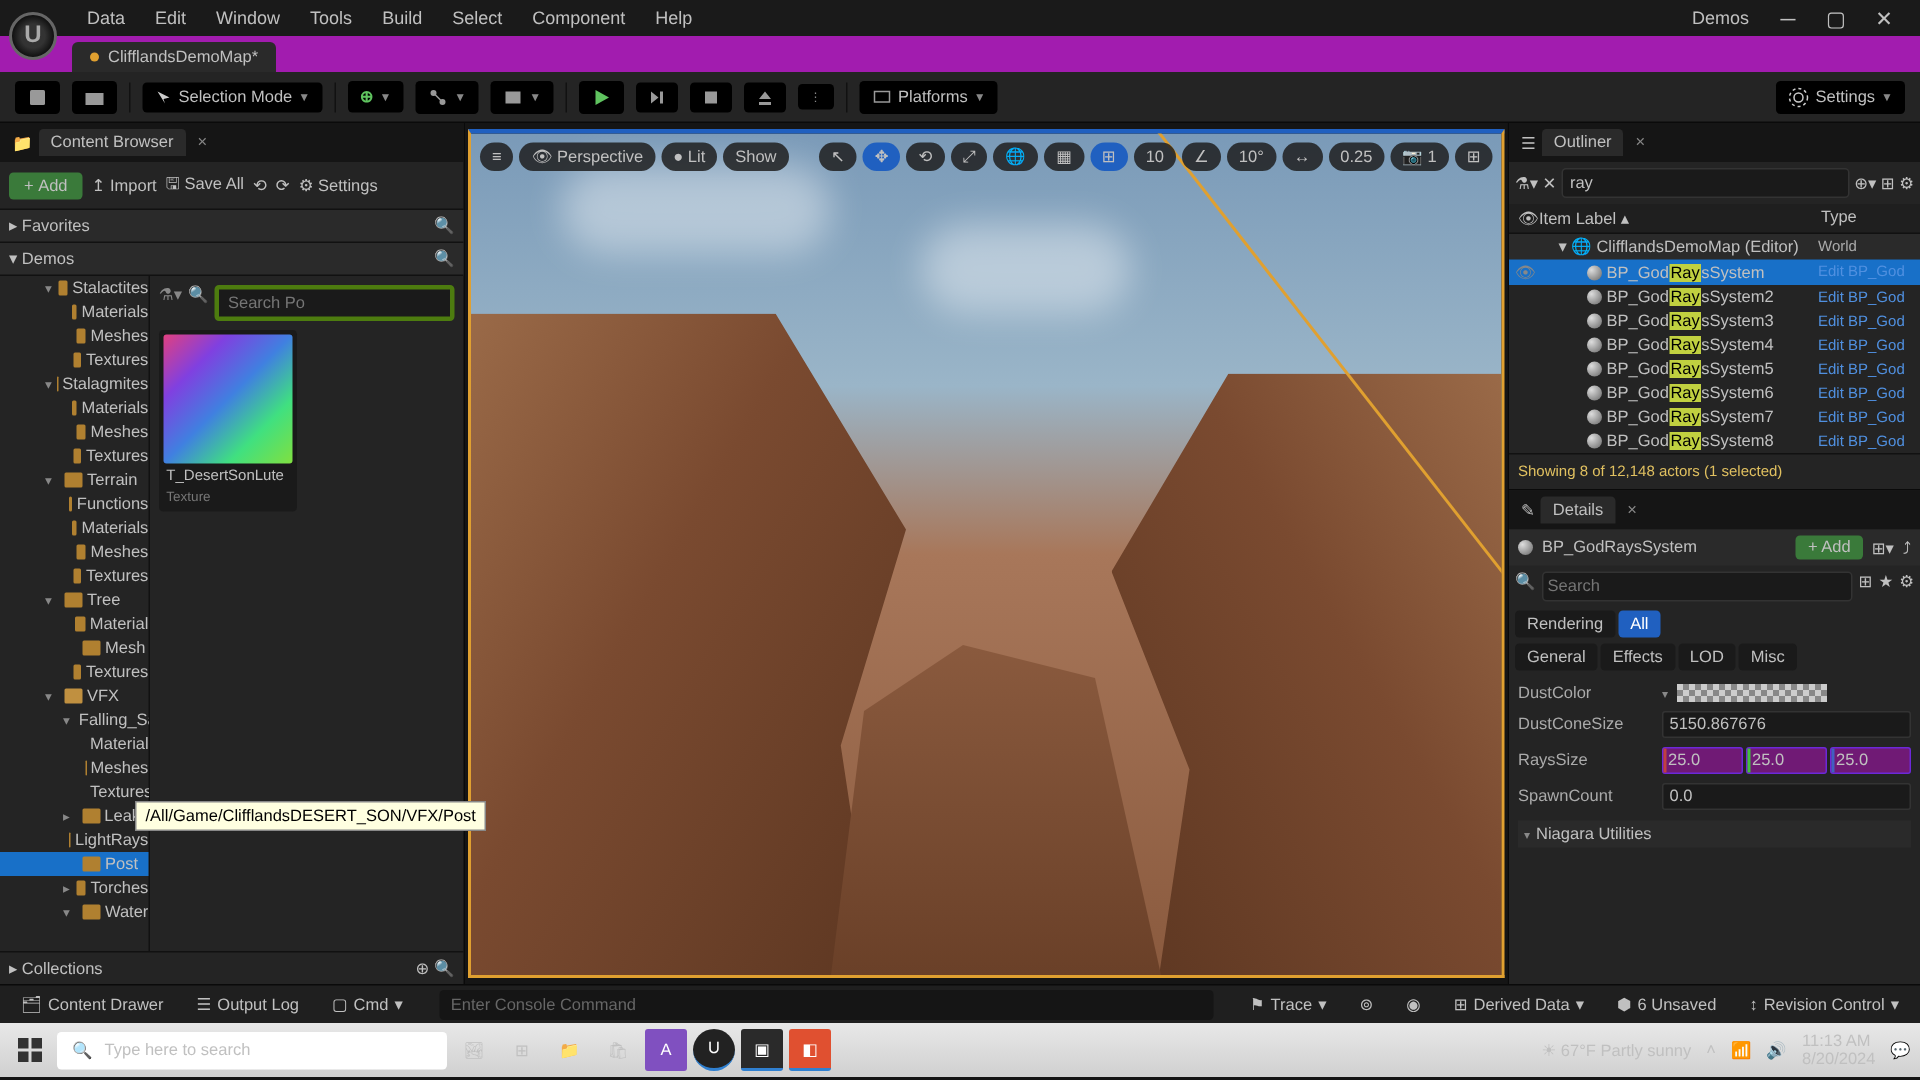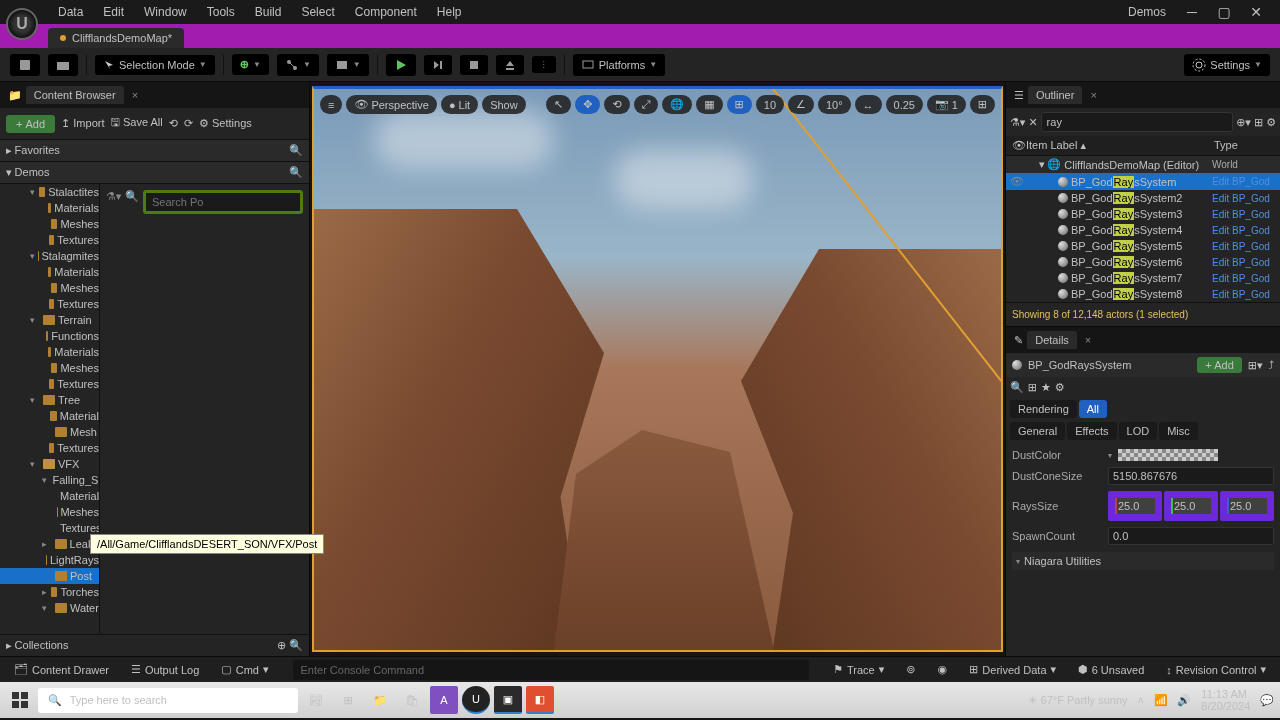"T_DesertSonLute" div.asset-tile { html: none -> <div> <div></div> <div>T_DesertSonLute</div> <div>Texture</div> </div> }
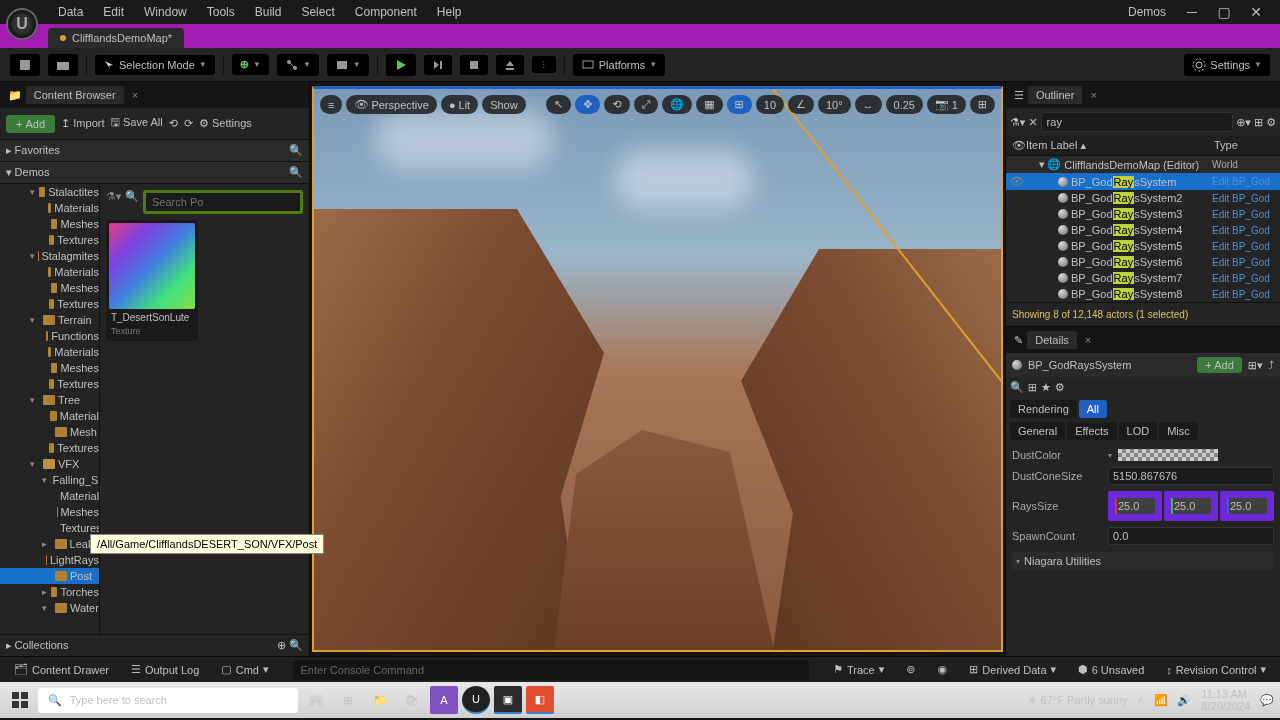"Search" input { html: none -> <input> }
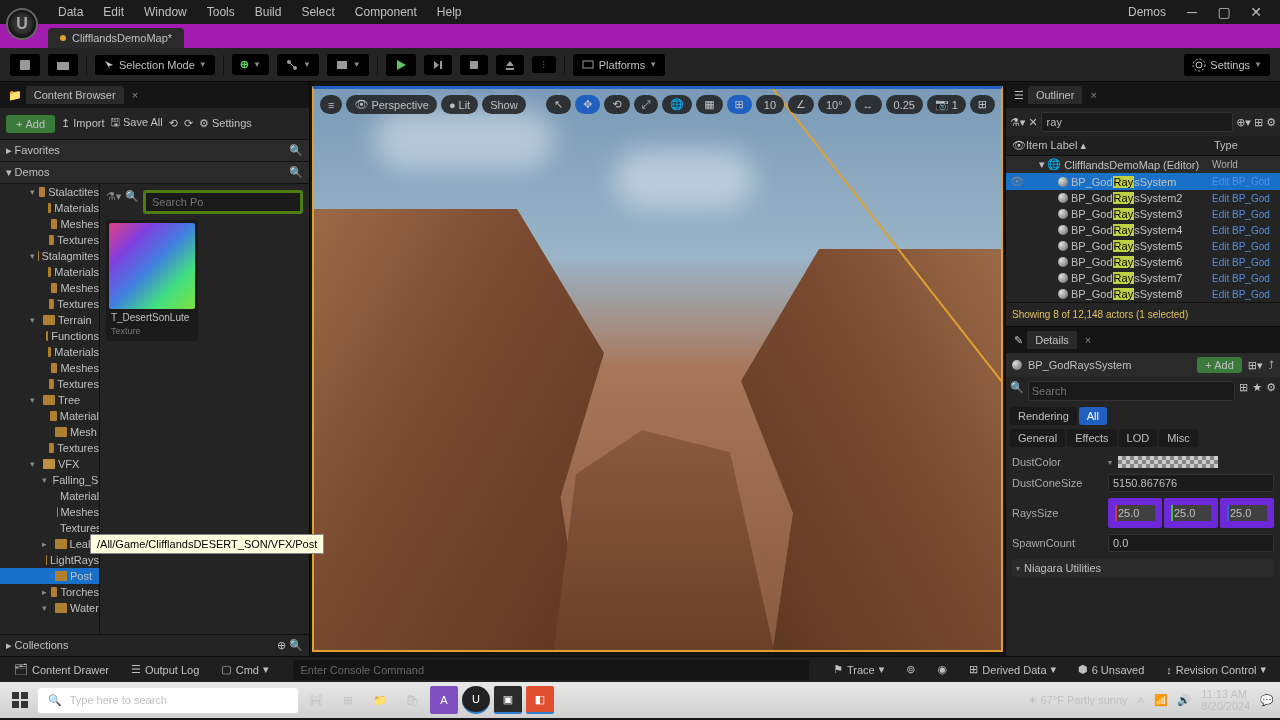"25.0" .vec3 span { background: #404040 -> #701a75; border: 7px solid #6d28d9 -> 1px solid #6d28d9 }
